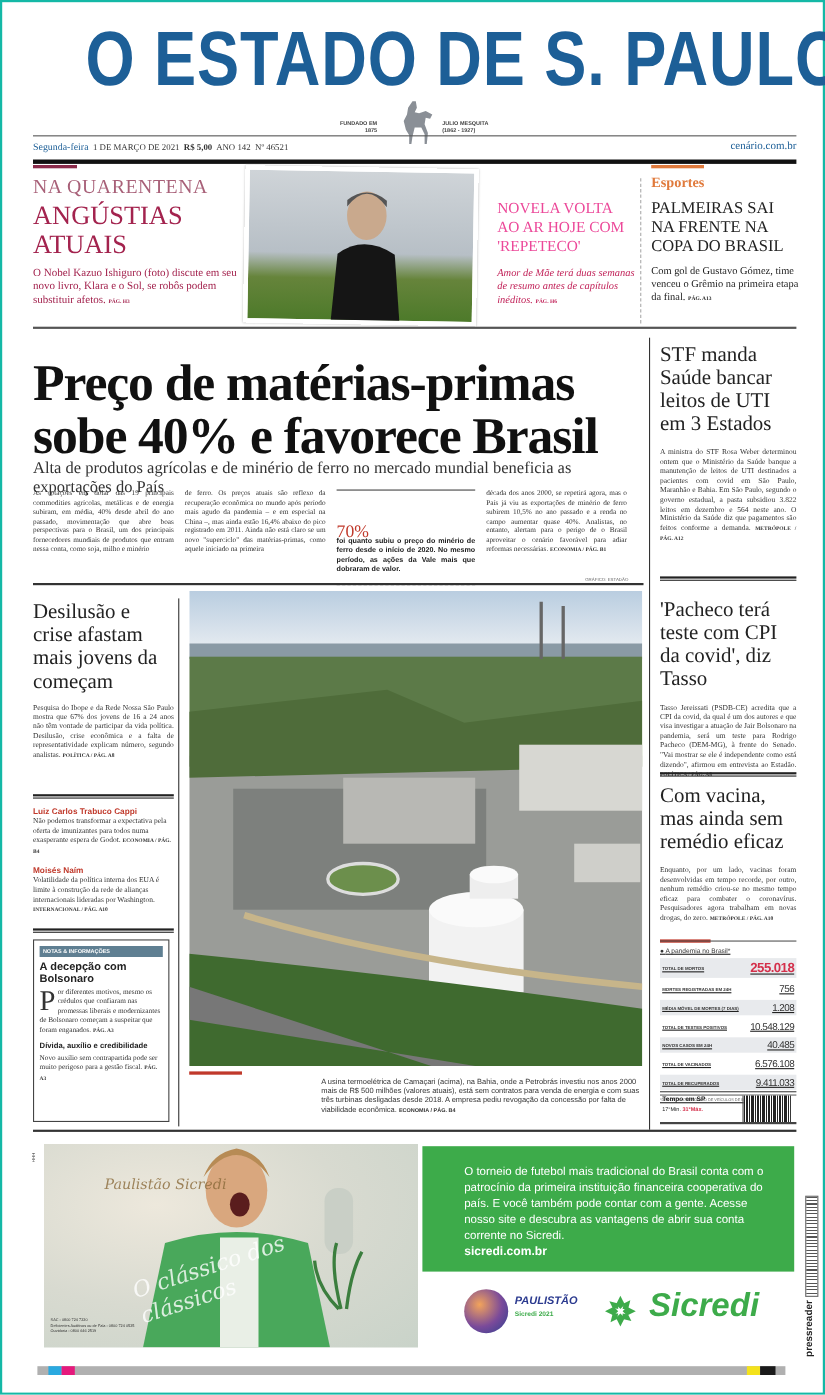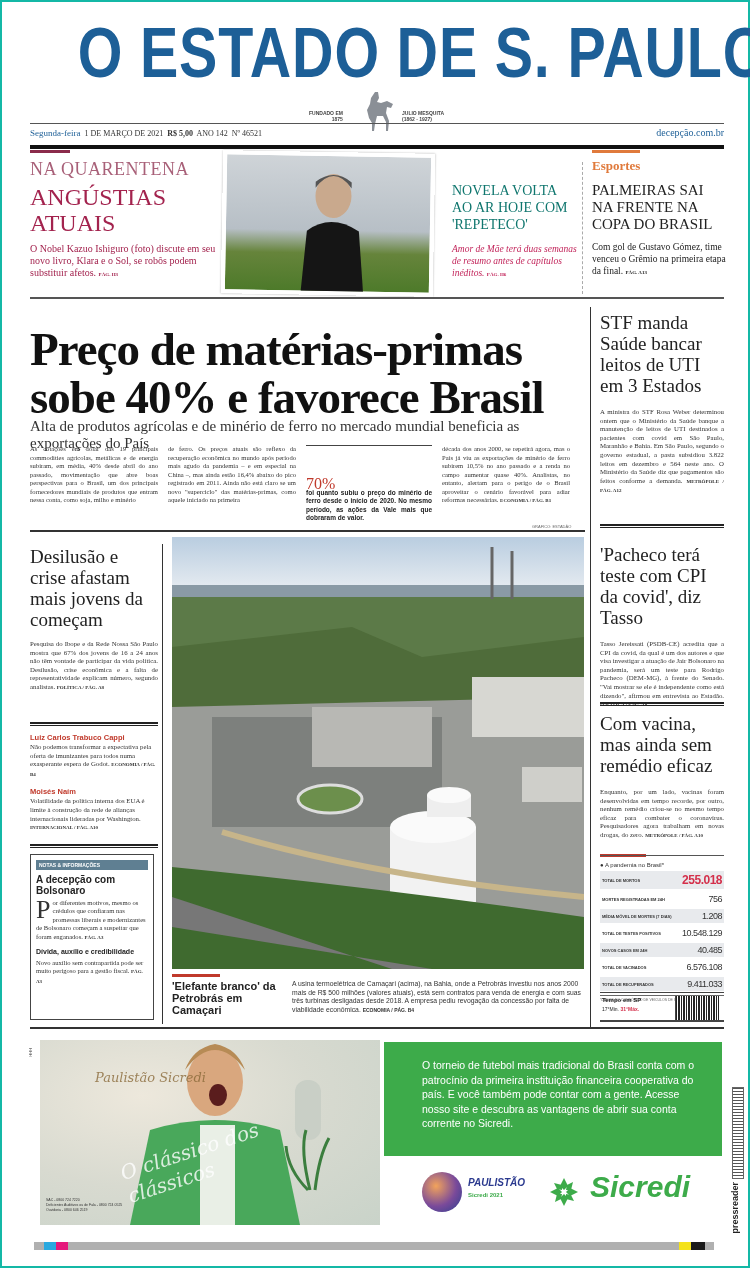"decepção.com.br" span.right { text: decepção.com.br -> cenário.com.br }
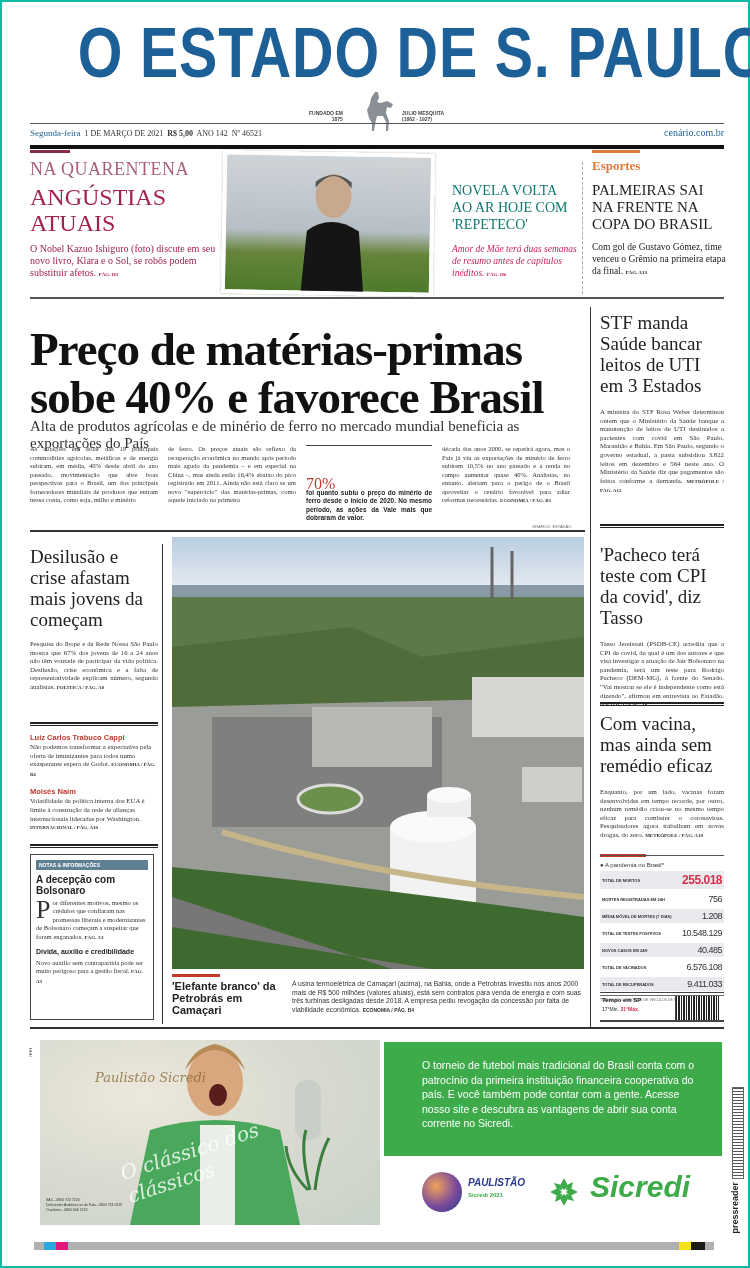"NOVELA VOLTA AO AR HOJE" .t2 .headline { color: #0f766e -> #ec4899 }
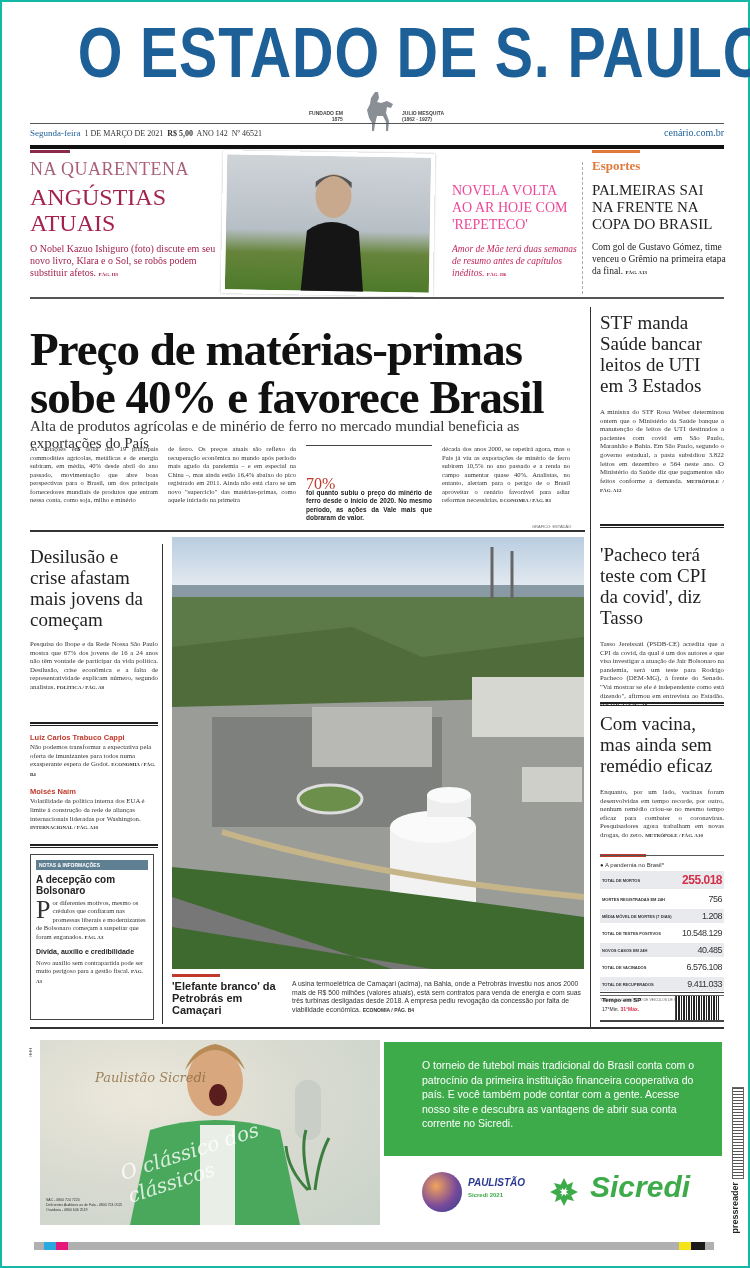"255.018" .table-box { text-decoration: none -> underline }
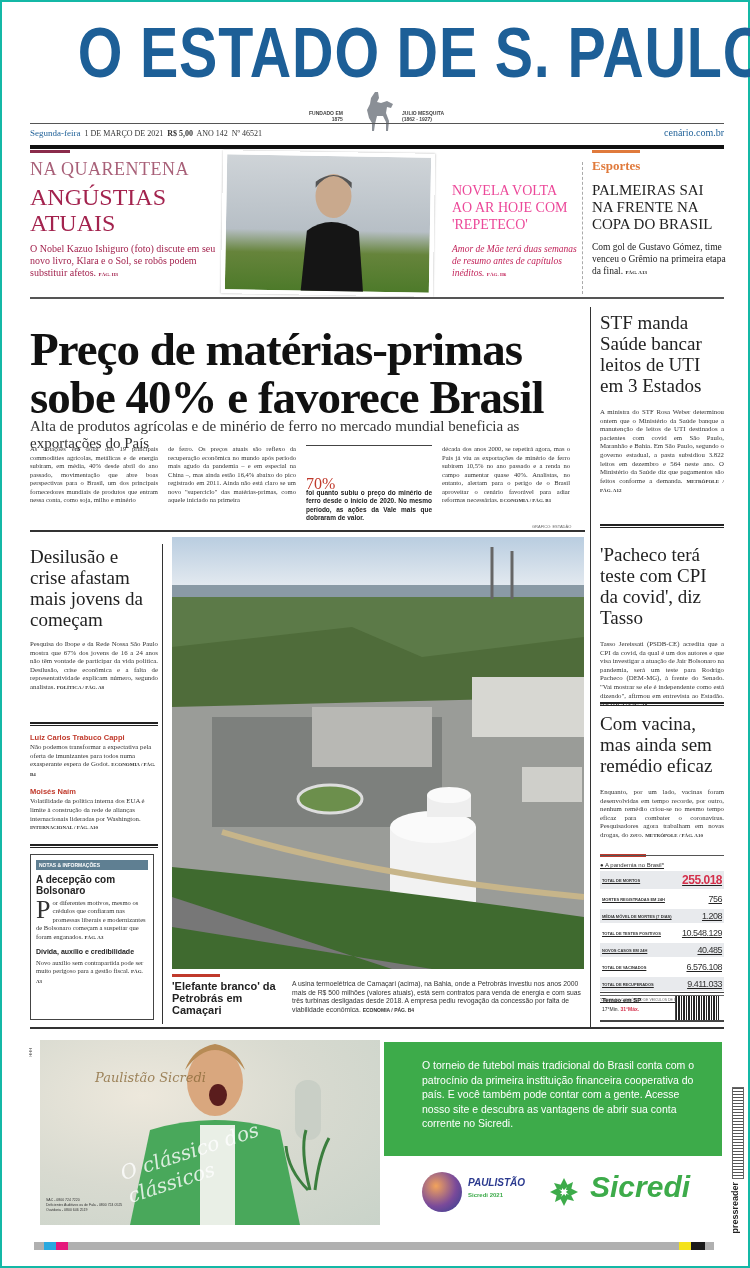"'Elefante branco' da Petrobrás em" div.photo-cap-head { html: <div>'Elefante branco' da Petrobrás em Camaçari</div> -> none }
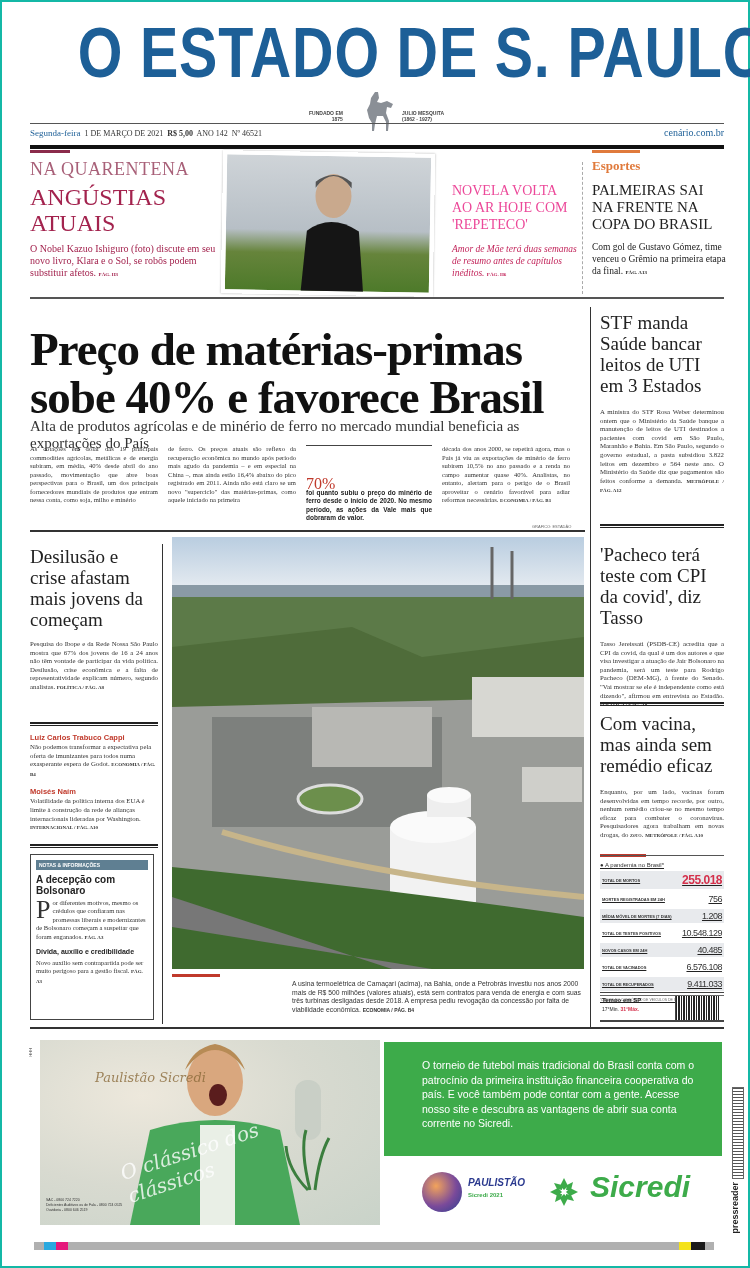"sicredi.com.br" div.ad-url { html: none -> <div>sicredi.com.br</div> }
